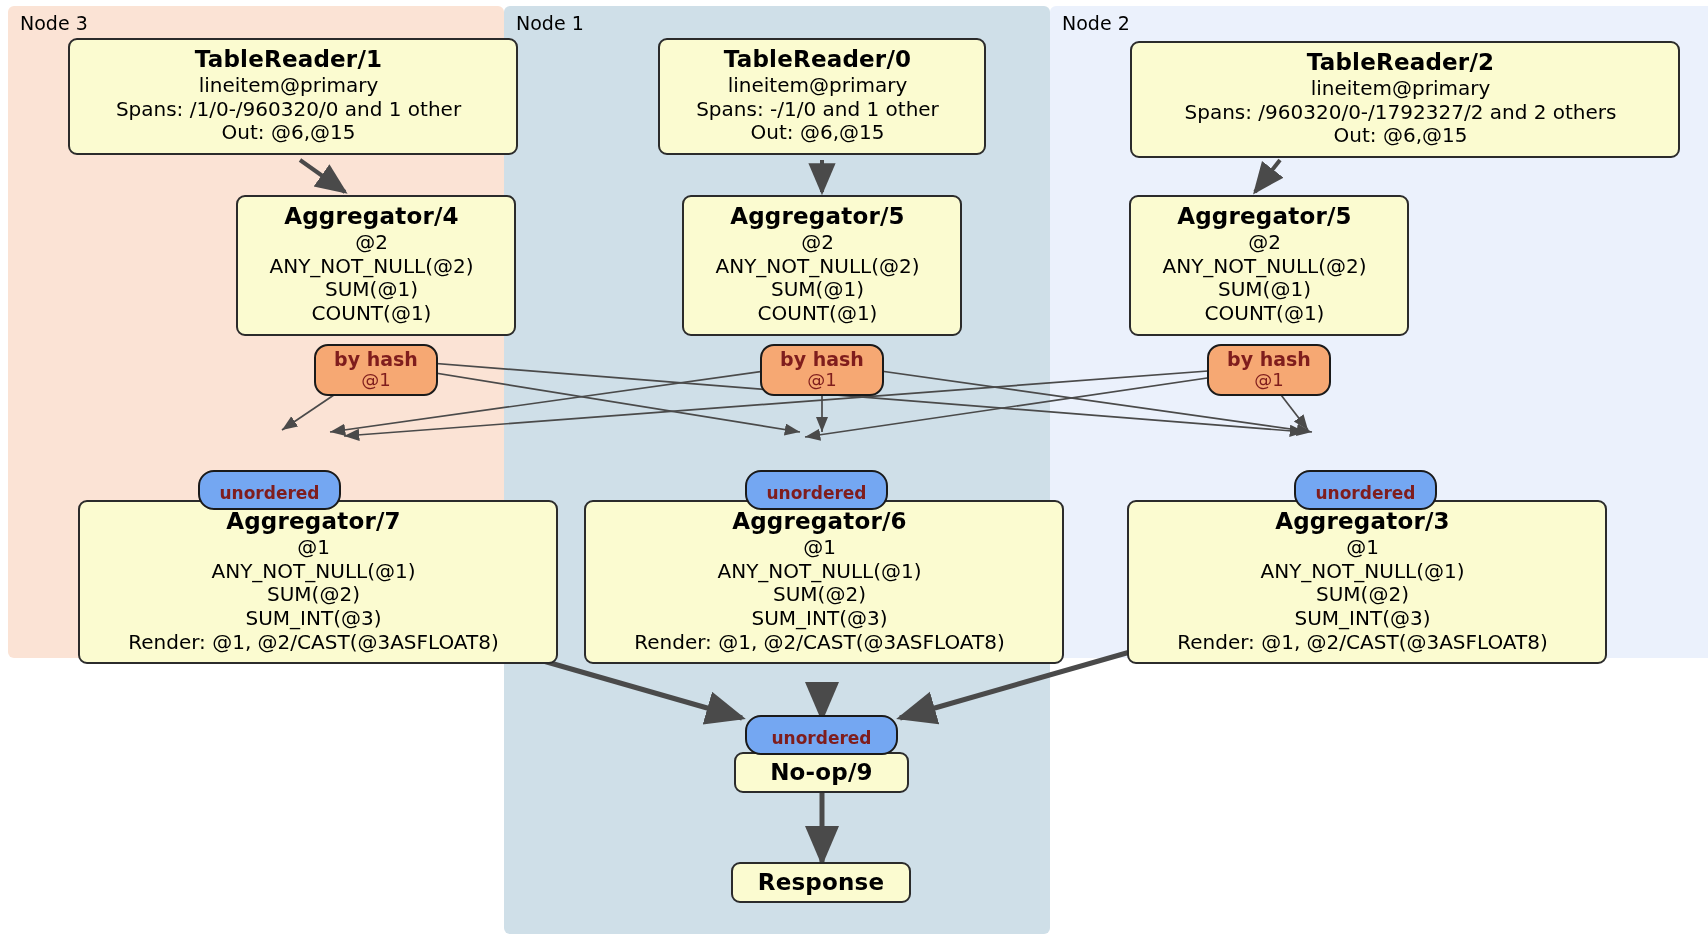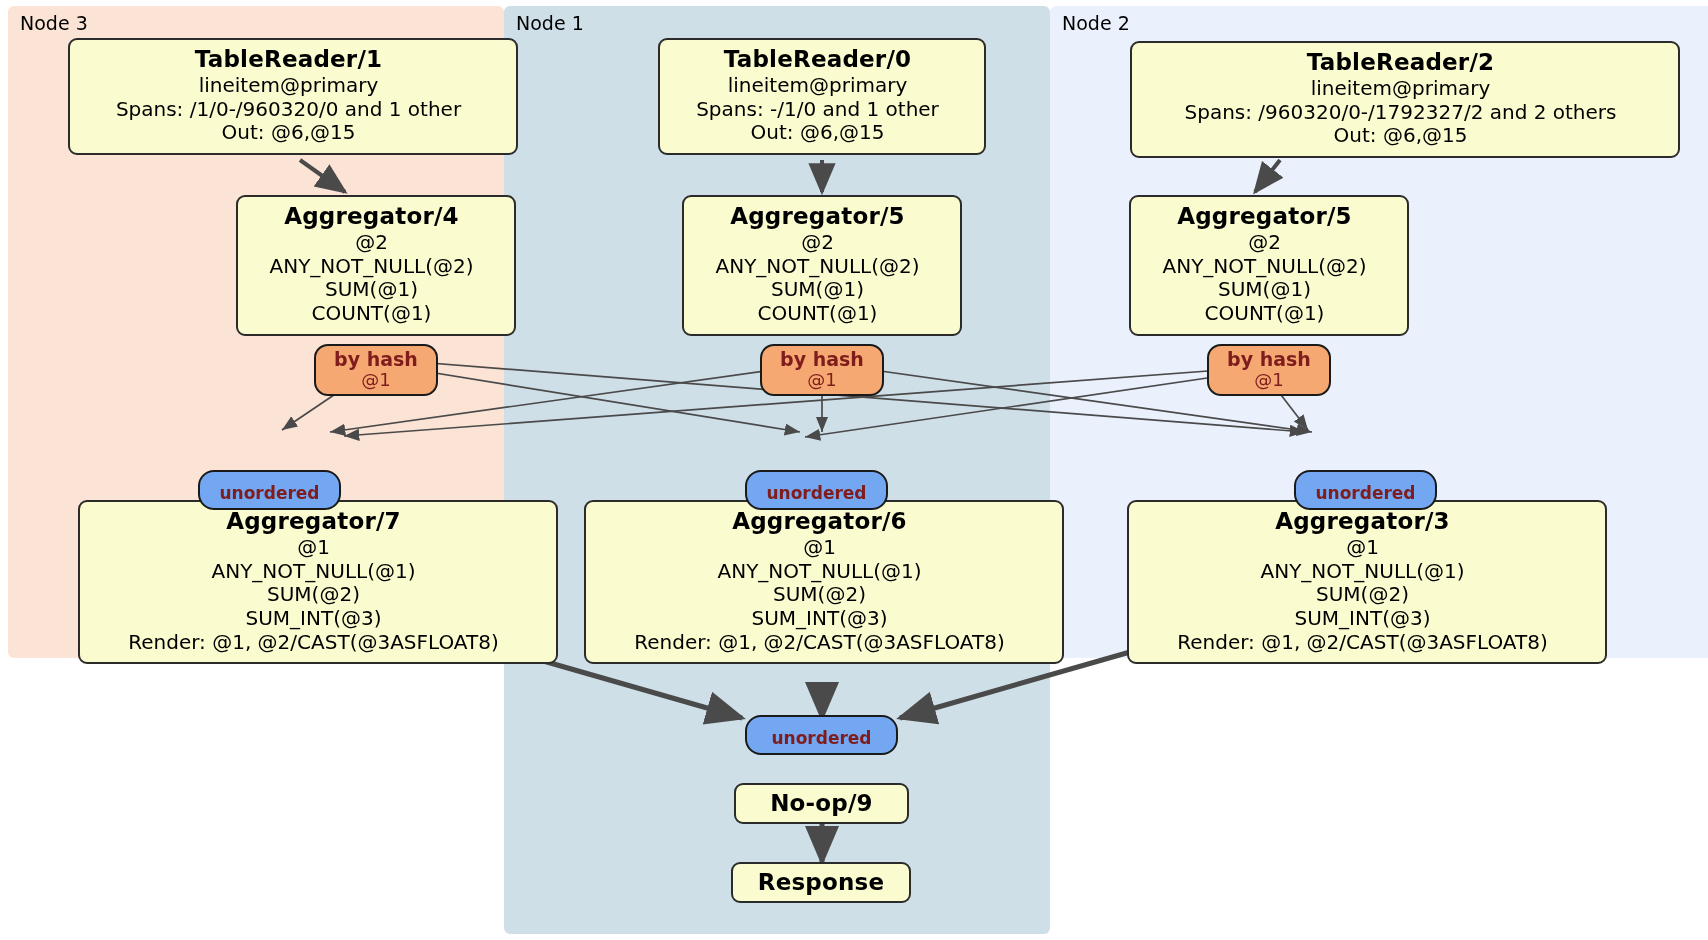"No-op/9" div.proc { top: 783px -> 752px }
